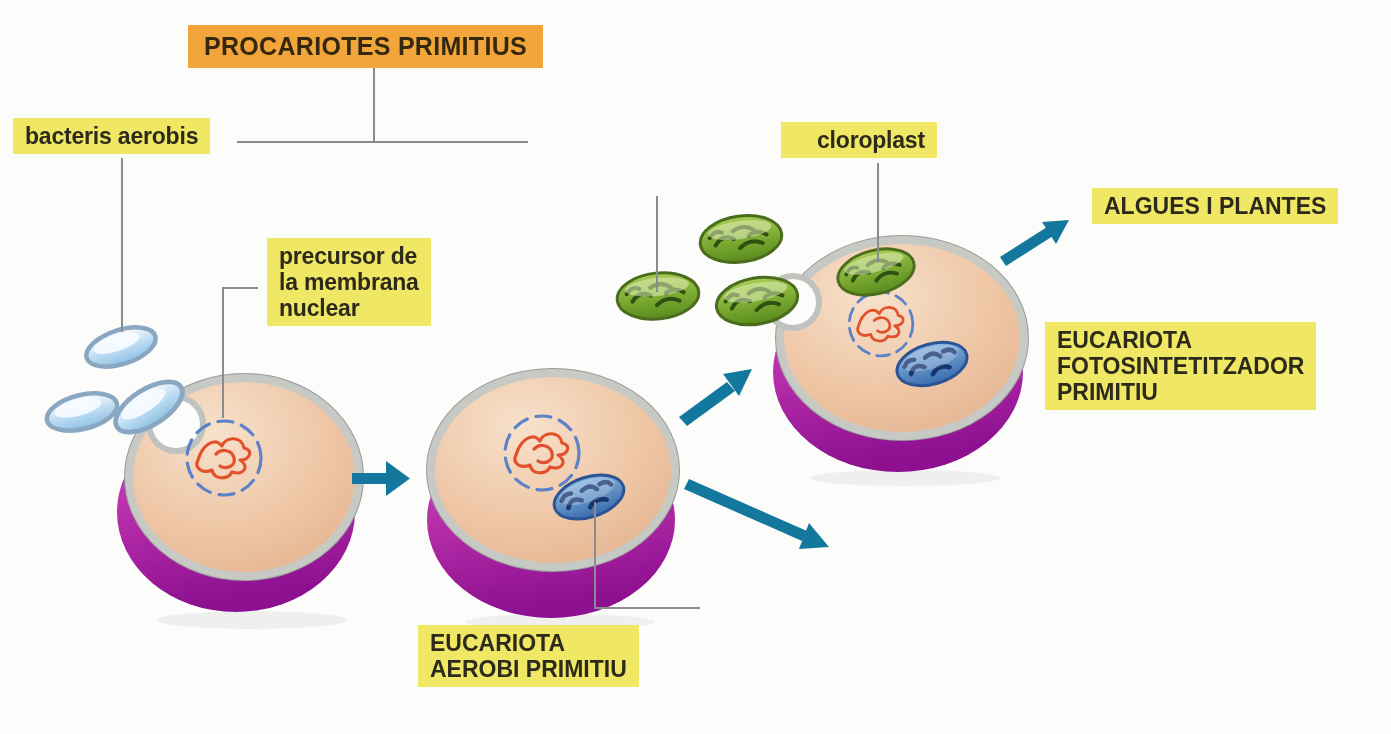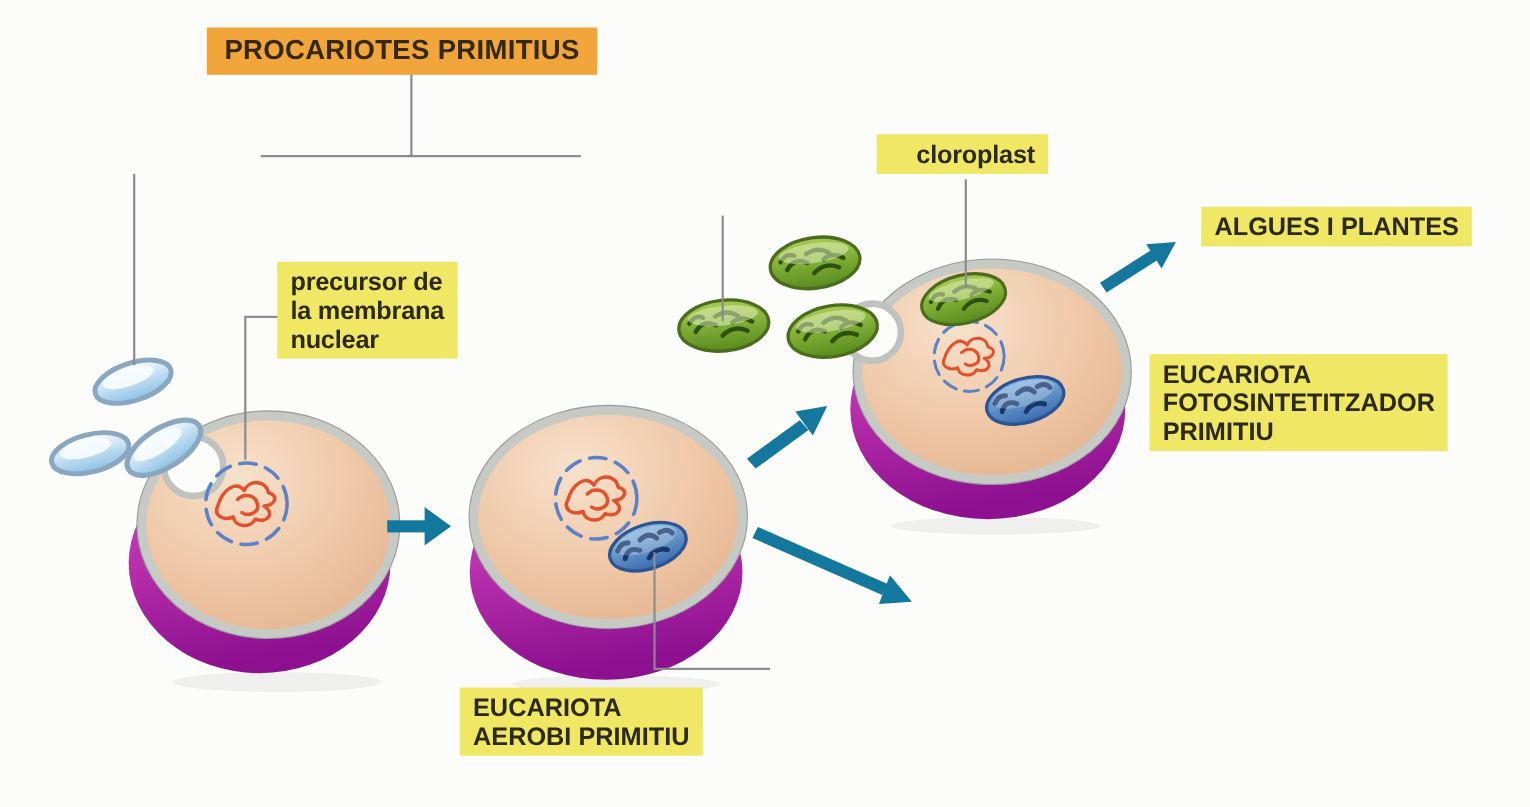"bacteris aerobis" div.lbl { html: none -> <div>bacteris aerobis</div> }
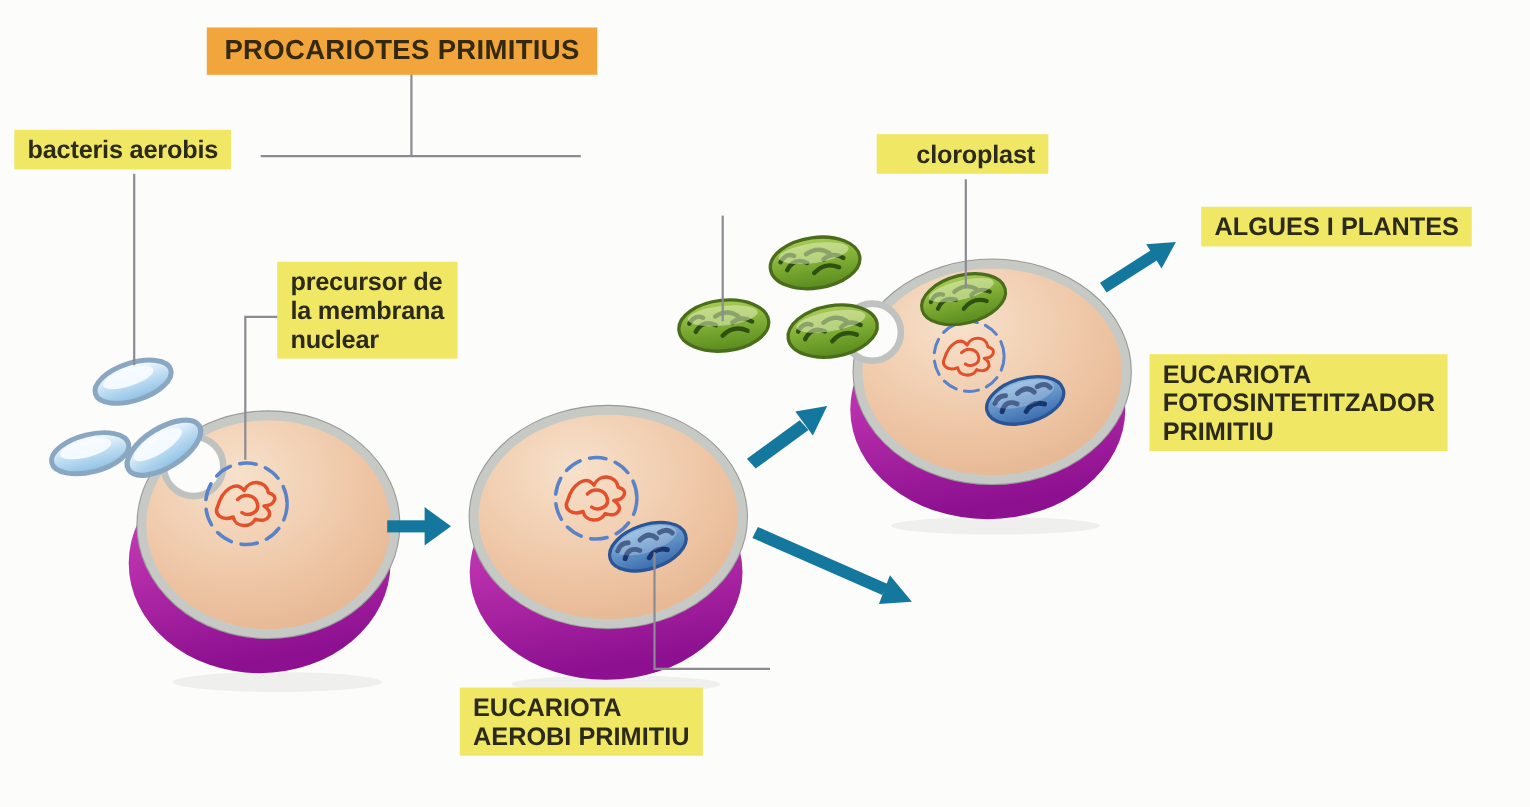"cloroplast" div.lbl { left: 797px -> 781px }
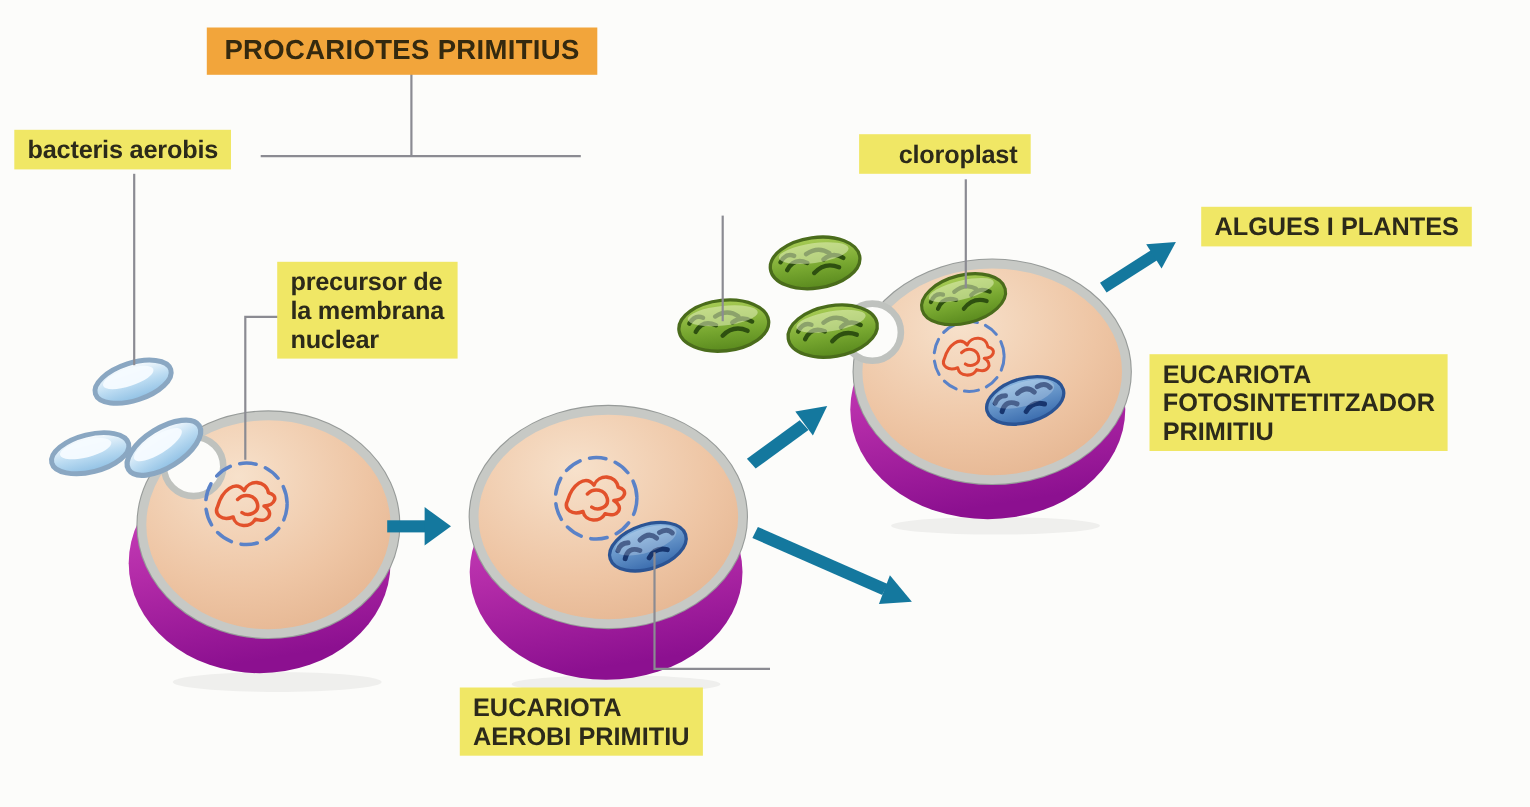"precursor de" div.lbl { left: 252px -> 267px }
